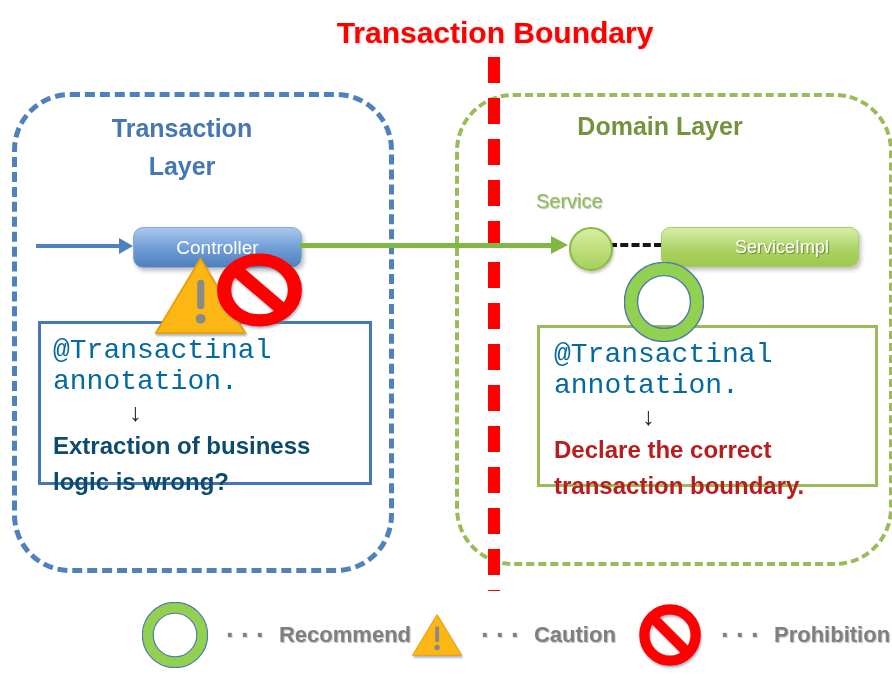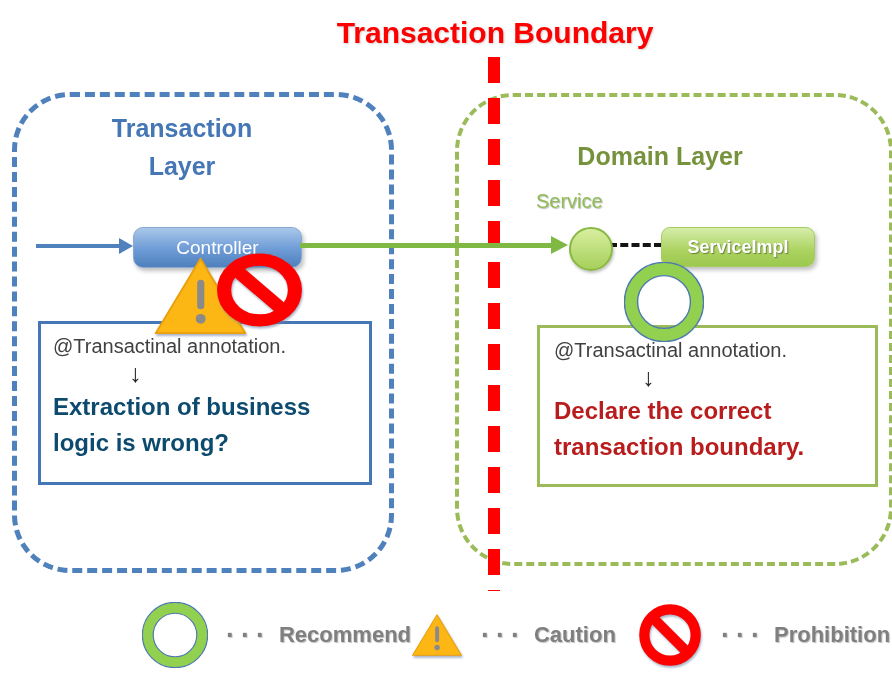"Domain Layer" .domain-layer-title { margin-top: 30px -> none }
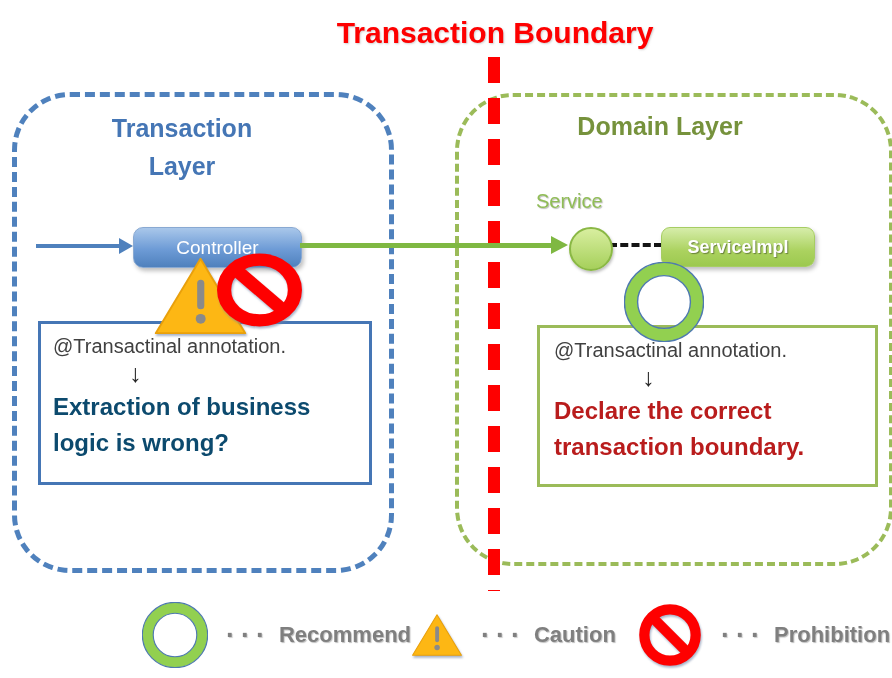"ServiceImpl" .serviceimpl-btn { font-weight: bold -> normal; padding-left: none -> 44px }
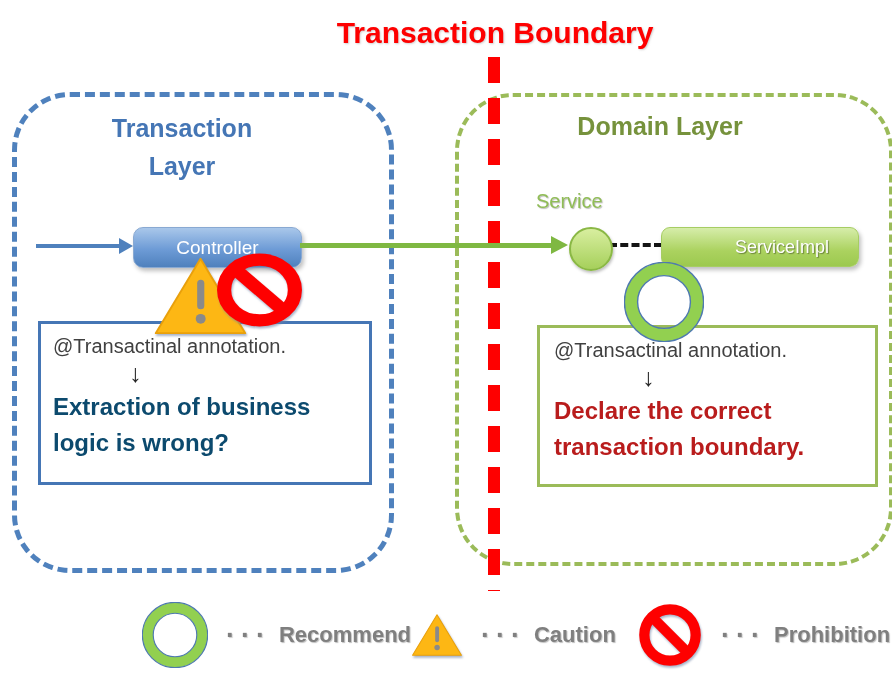"@Transactinal annotation." .note-annotation { color: #404040 -> #0369a1; font-family: none -> Liberation Mono, monospace; font-size: 20px -> 28px }
